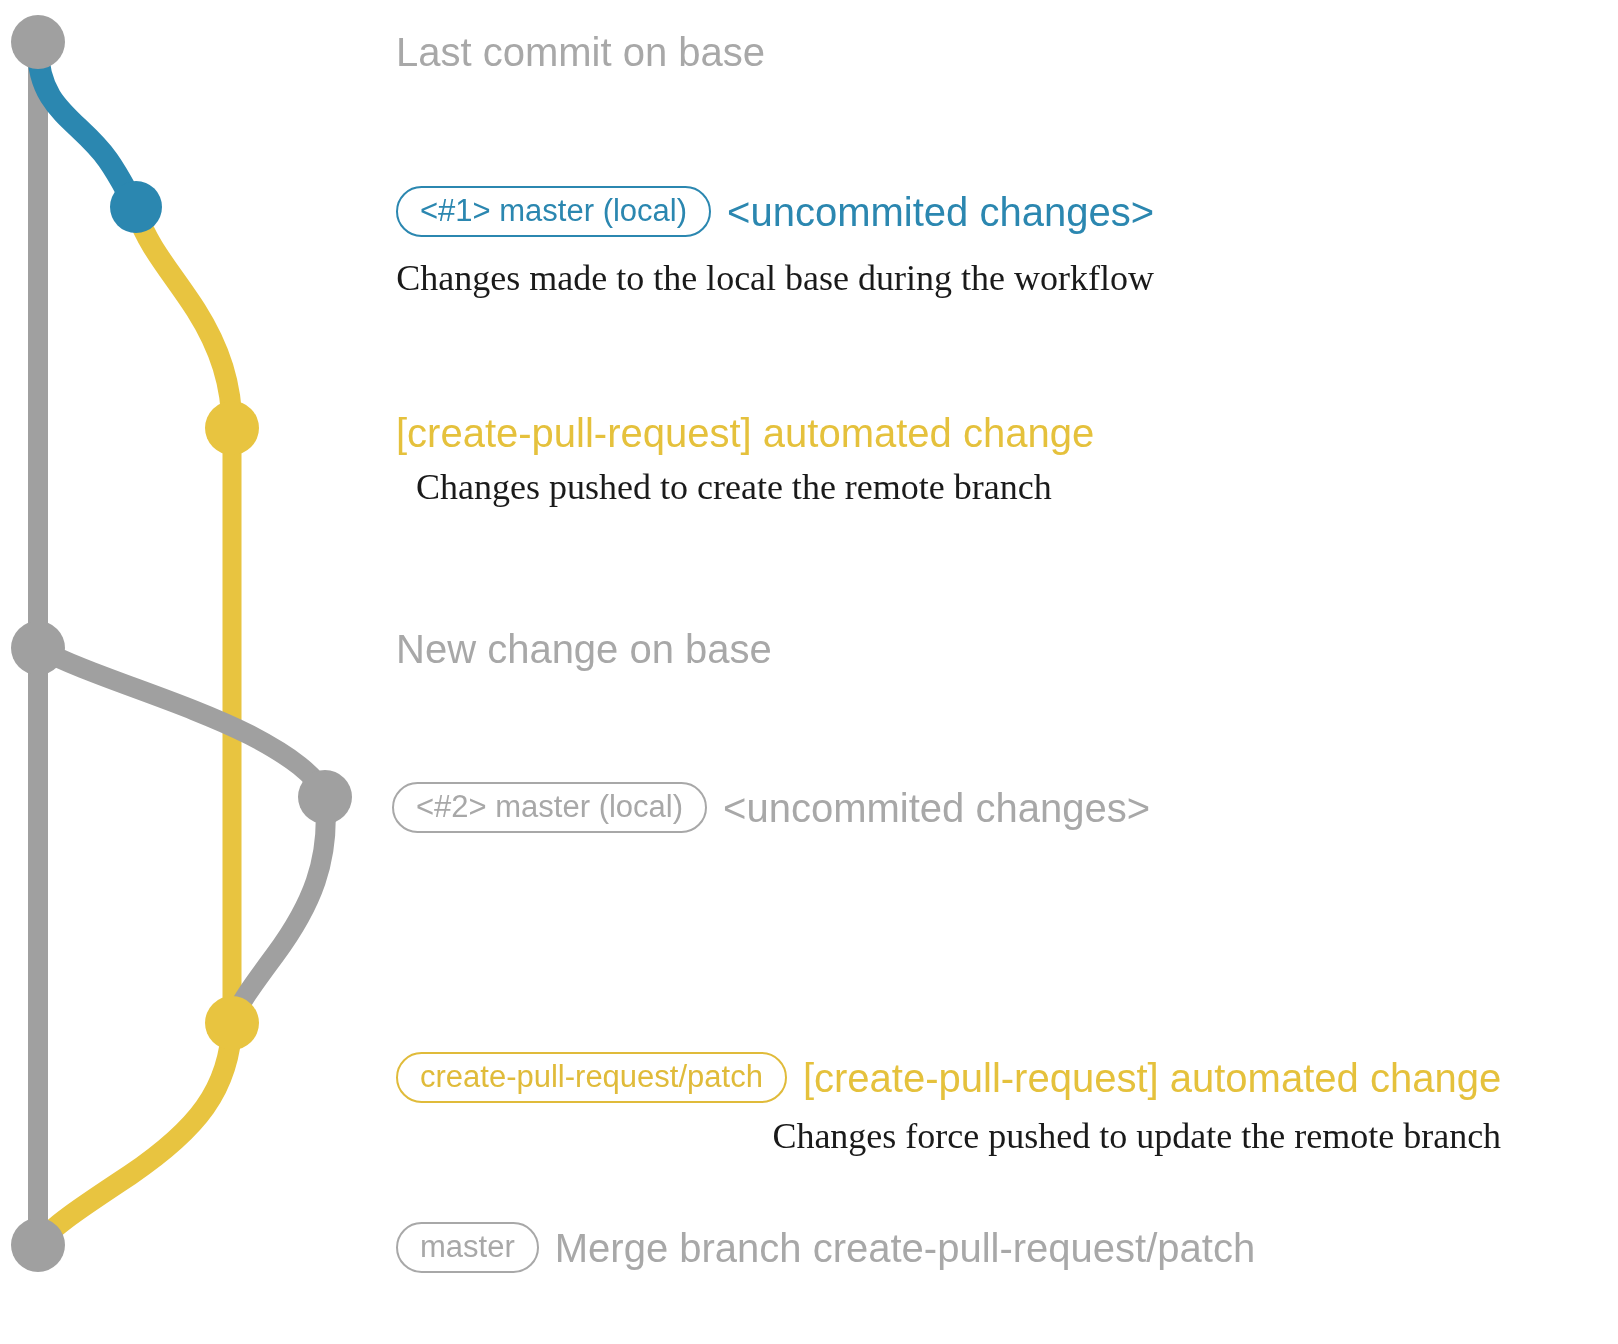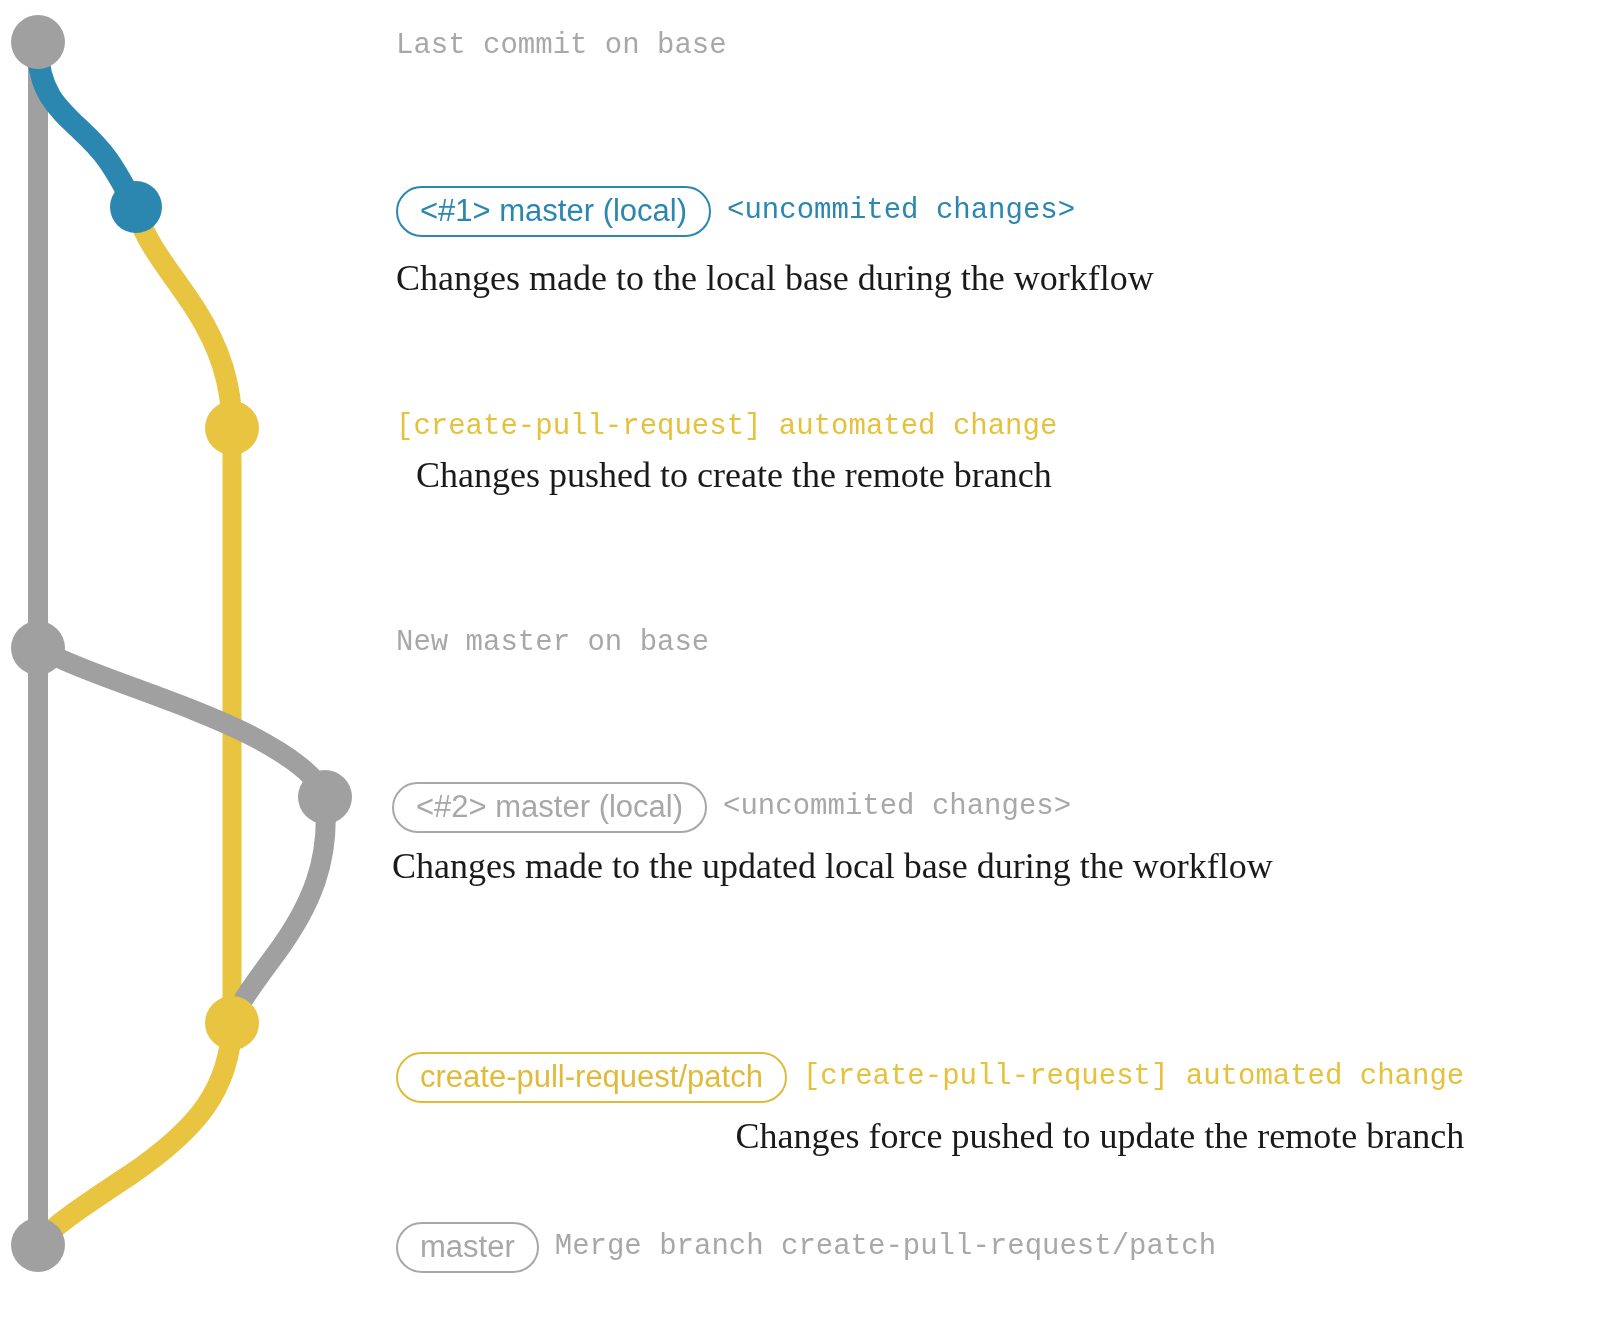"Last commit on base" .headline { font-family: Liberation Mono, monospace -> none; font-size: 29px -> 40px }
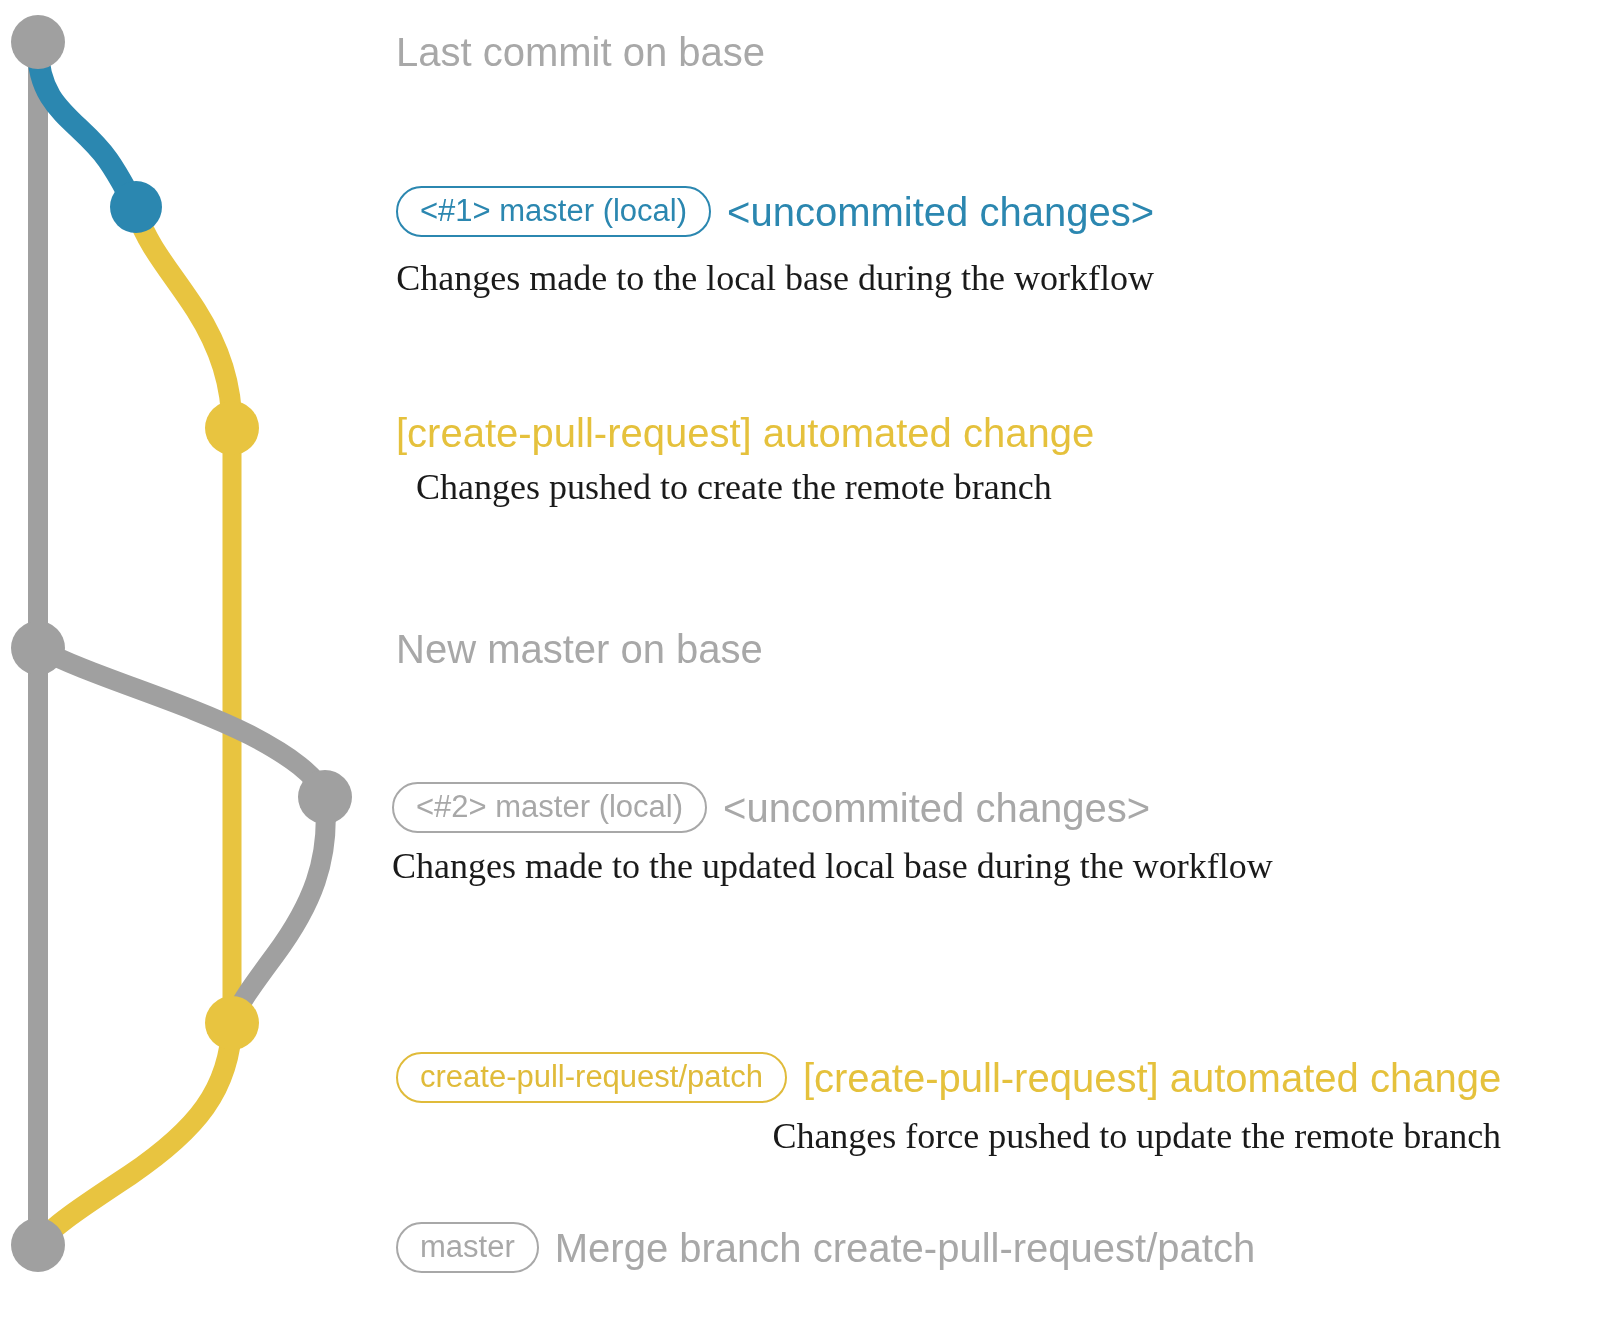"New master on base" span.headline { text: master -> change }
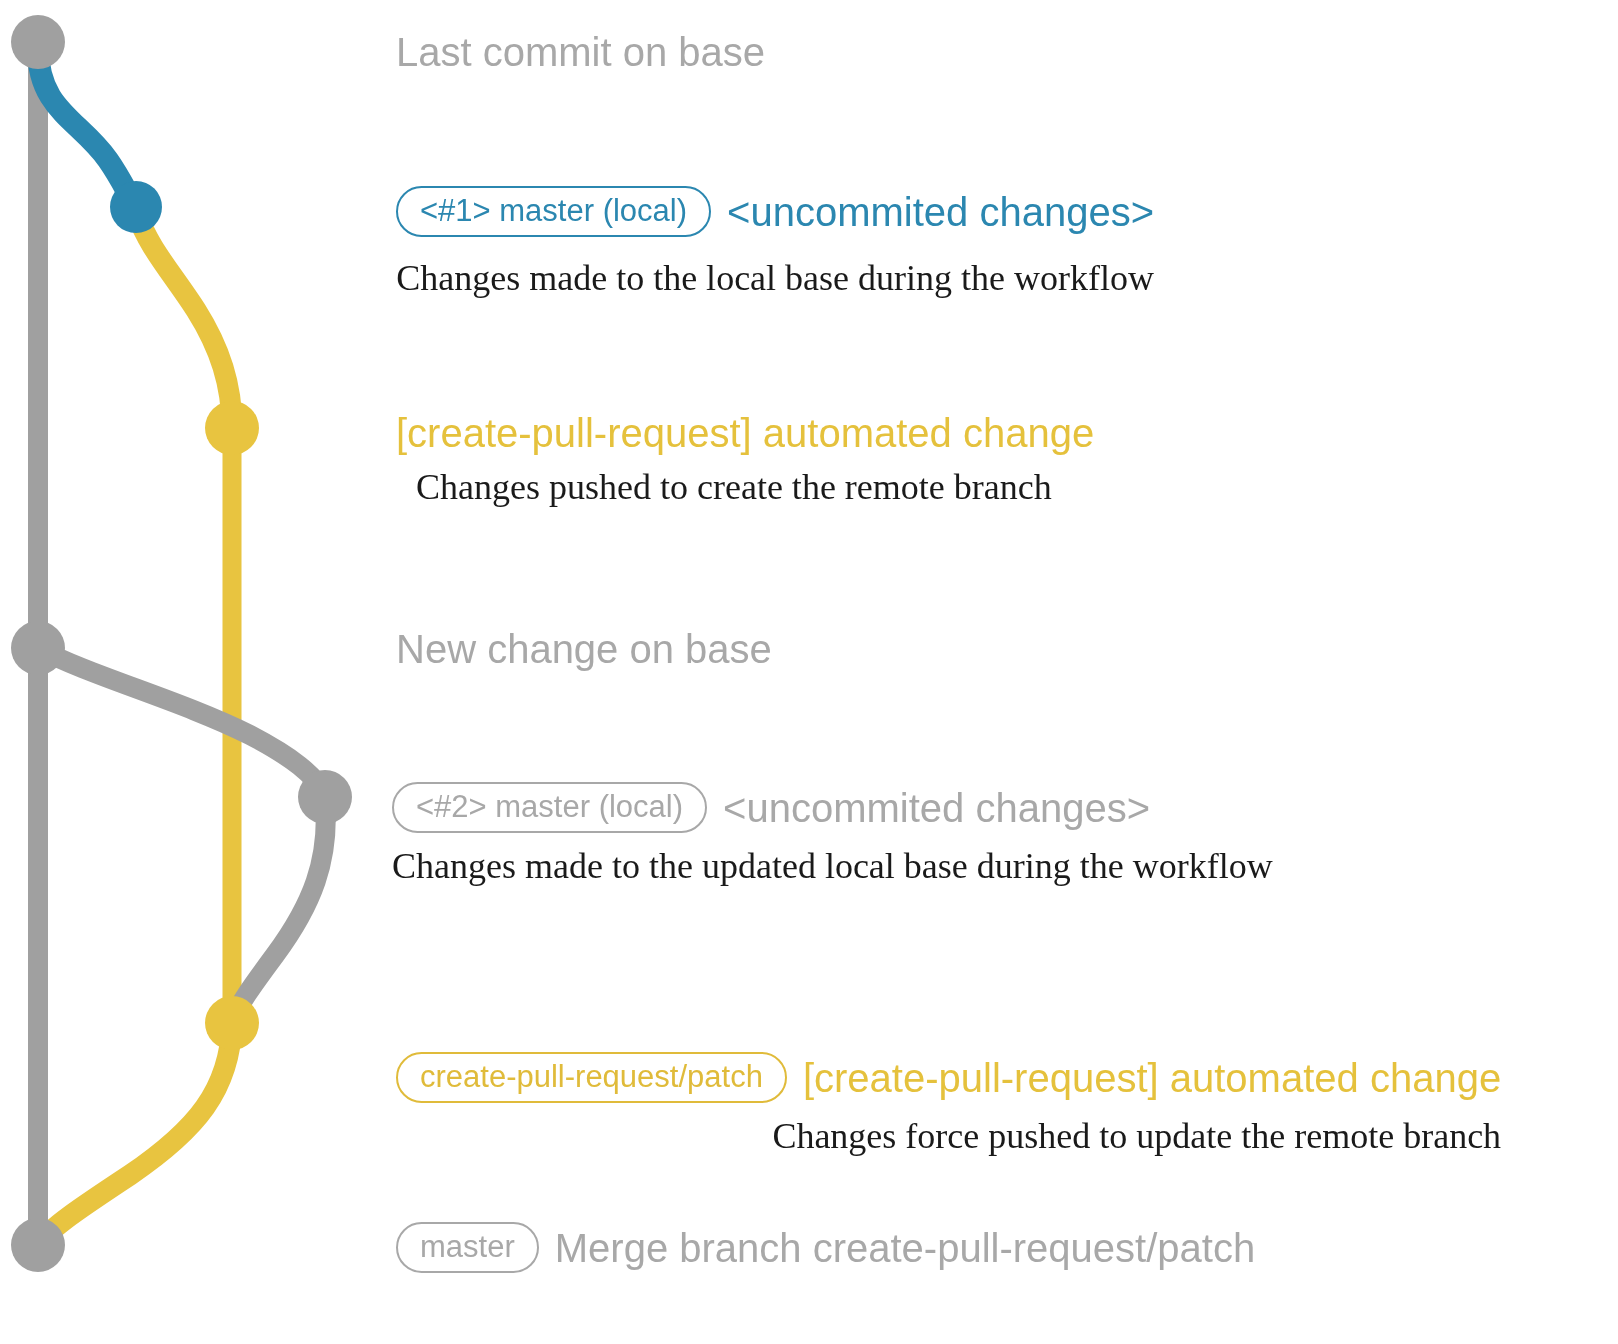"Changes made to the updated" div.desc { html: <div>Changes made to the updated local base during the workflow</div> -> none }
